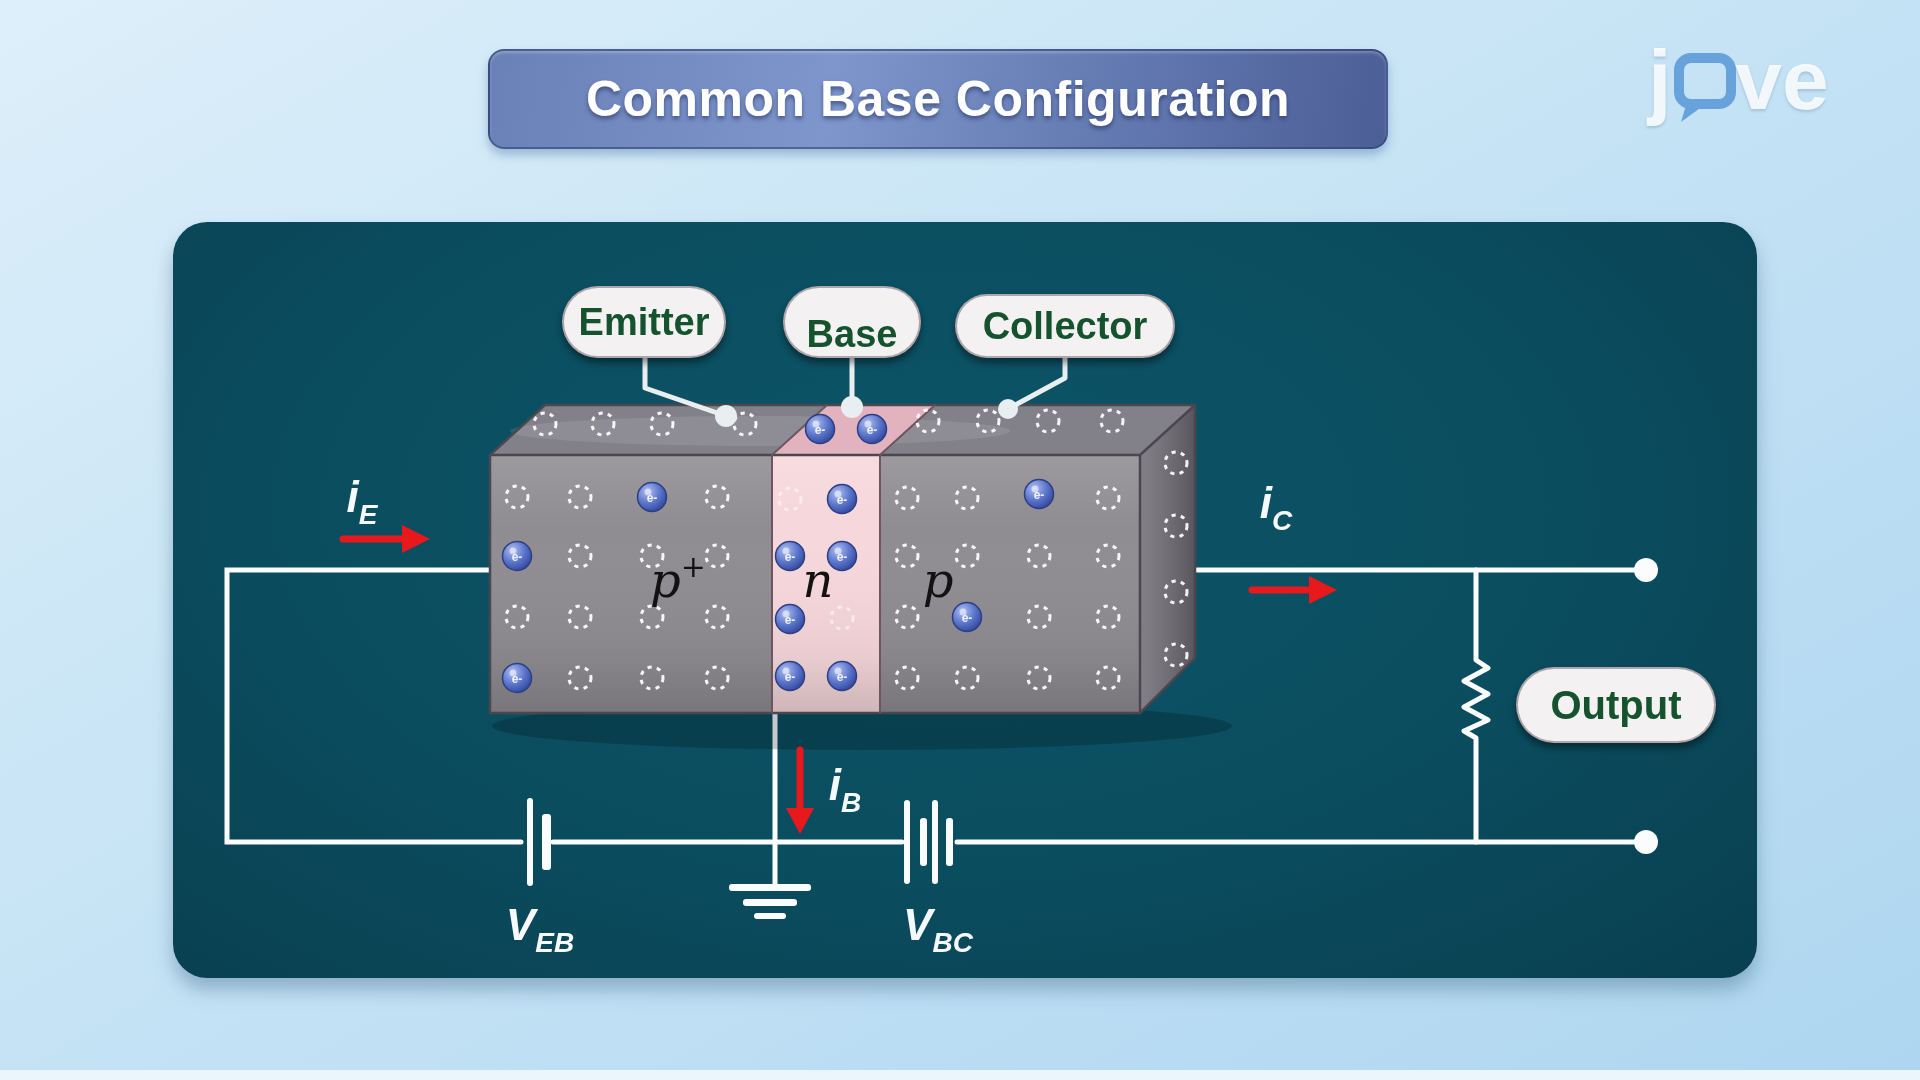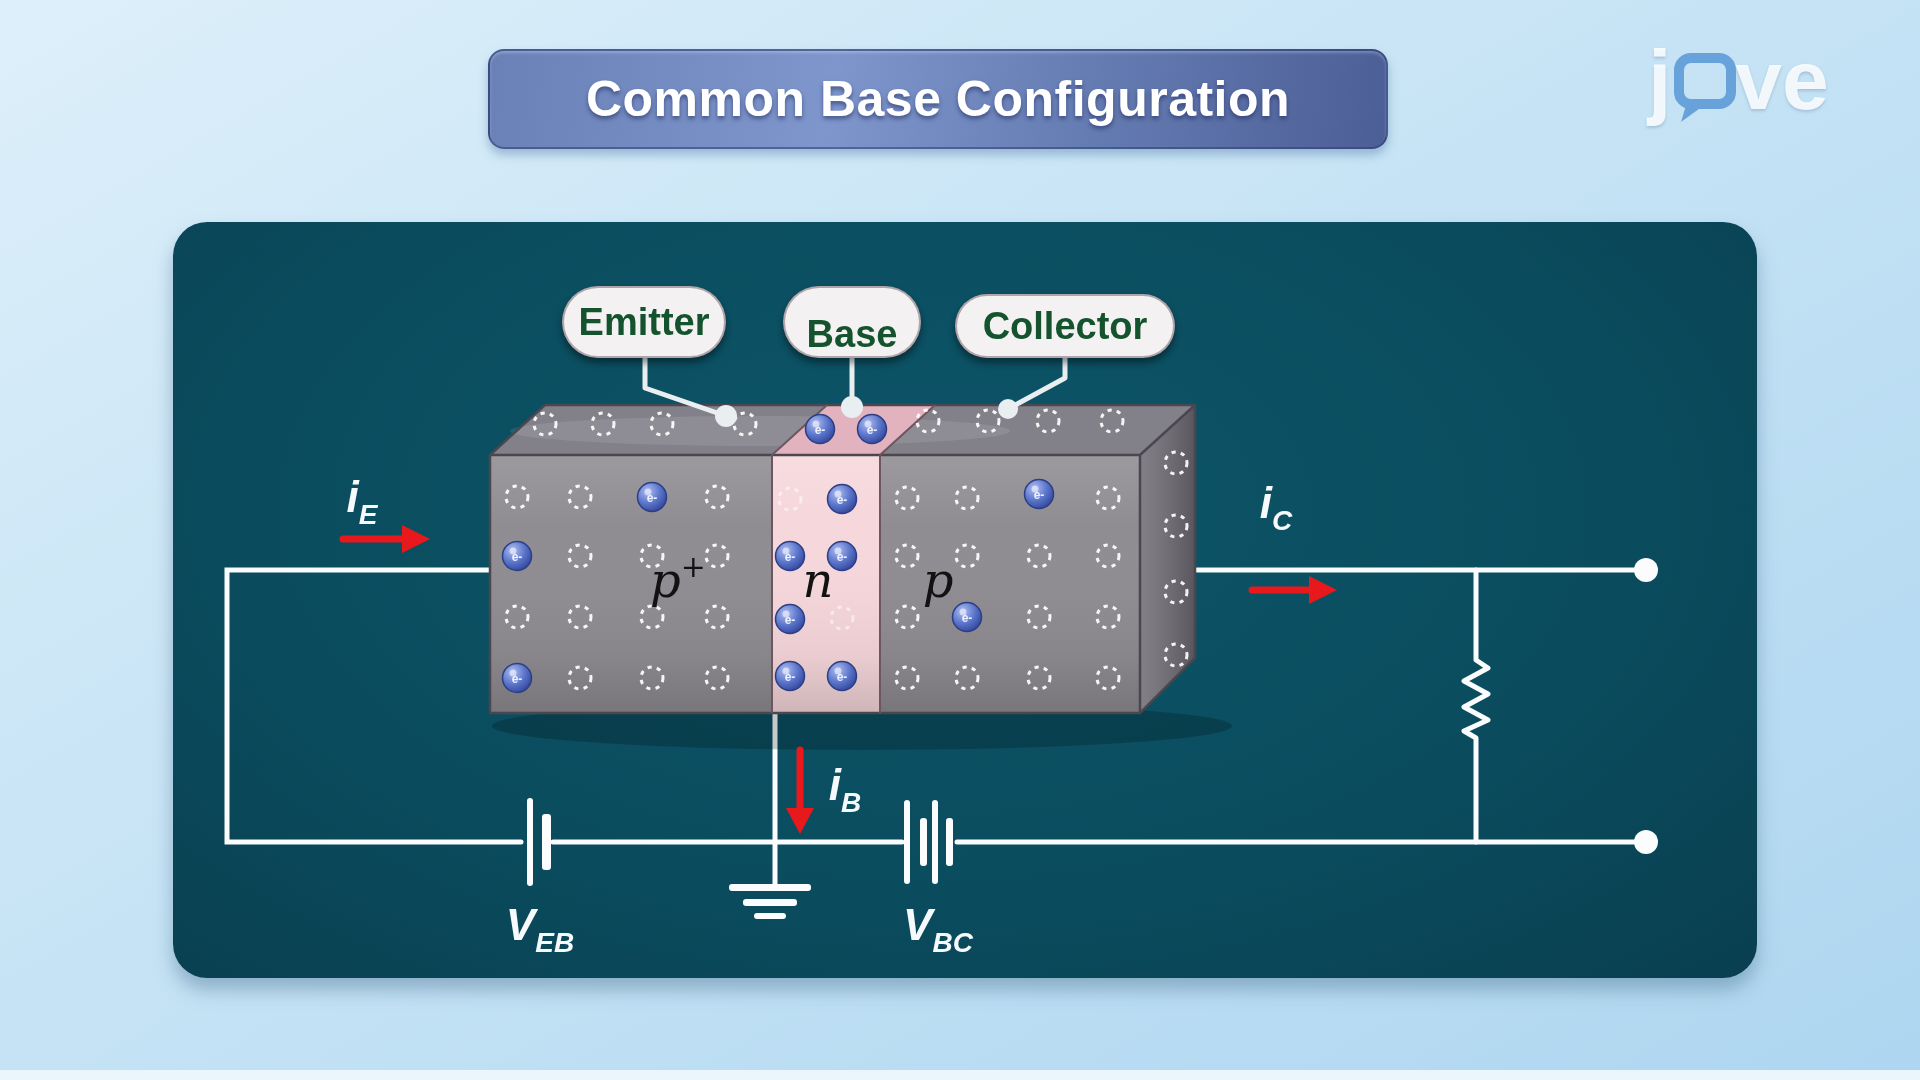"Output" div.pill { html: none -> <div> <span>Output</span> </div> }
